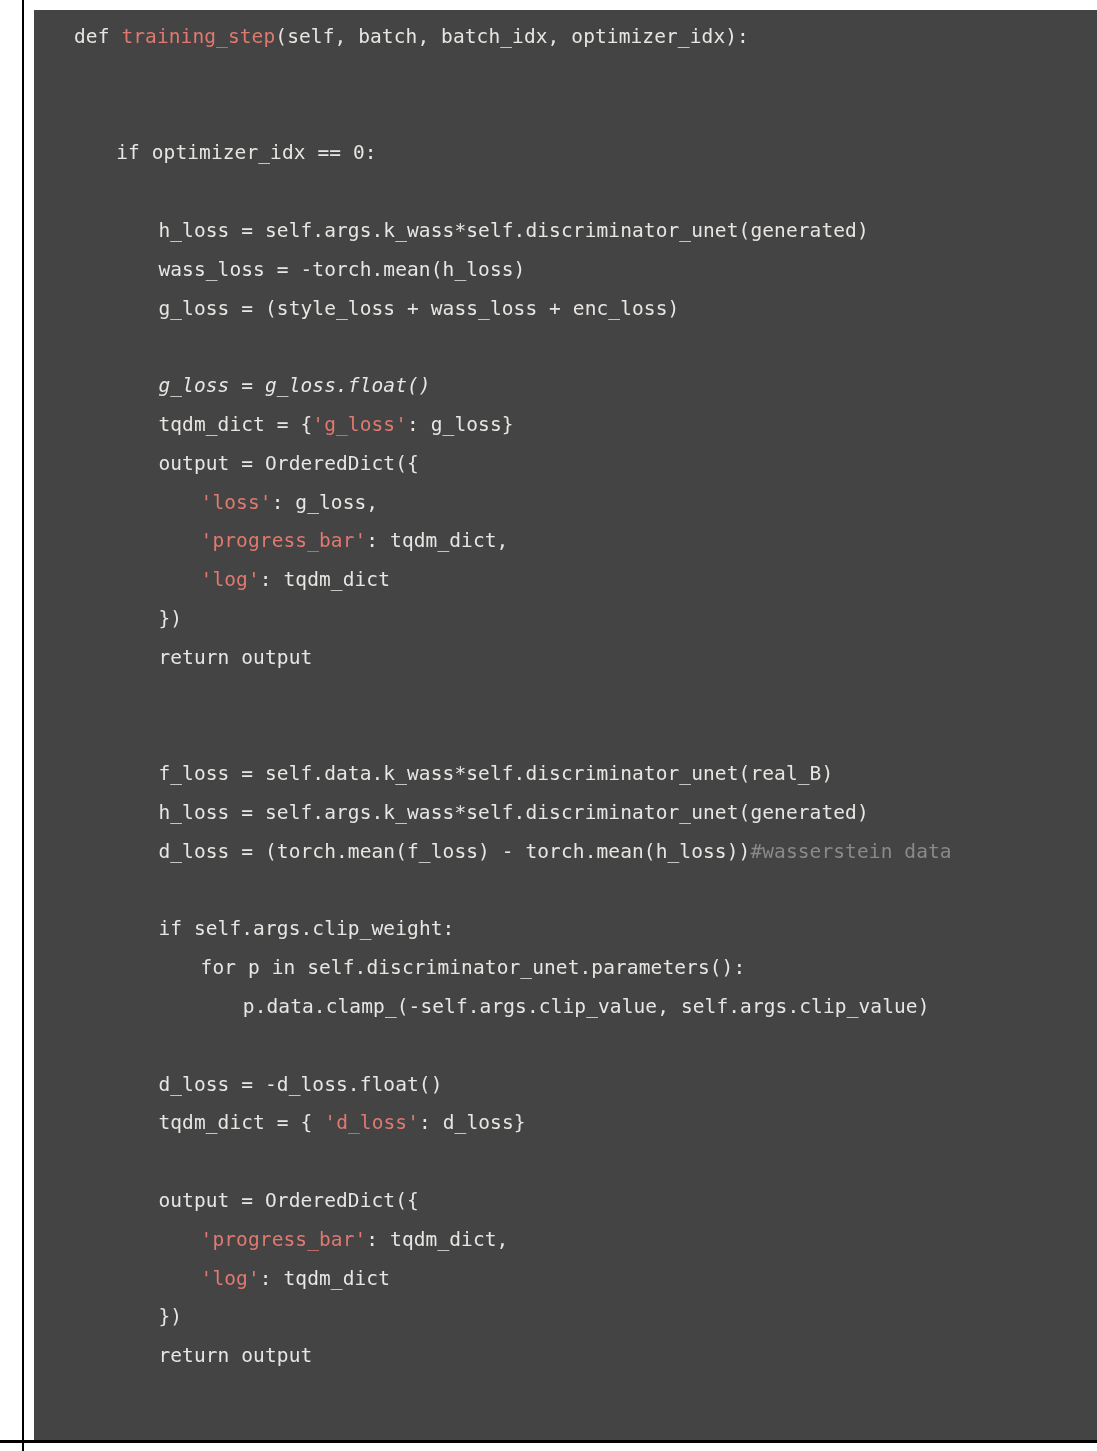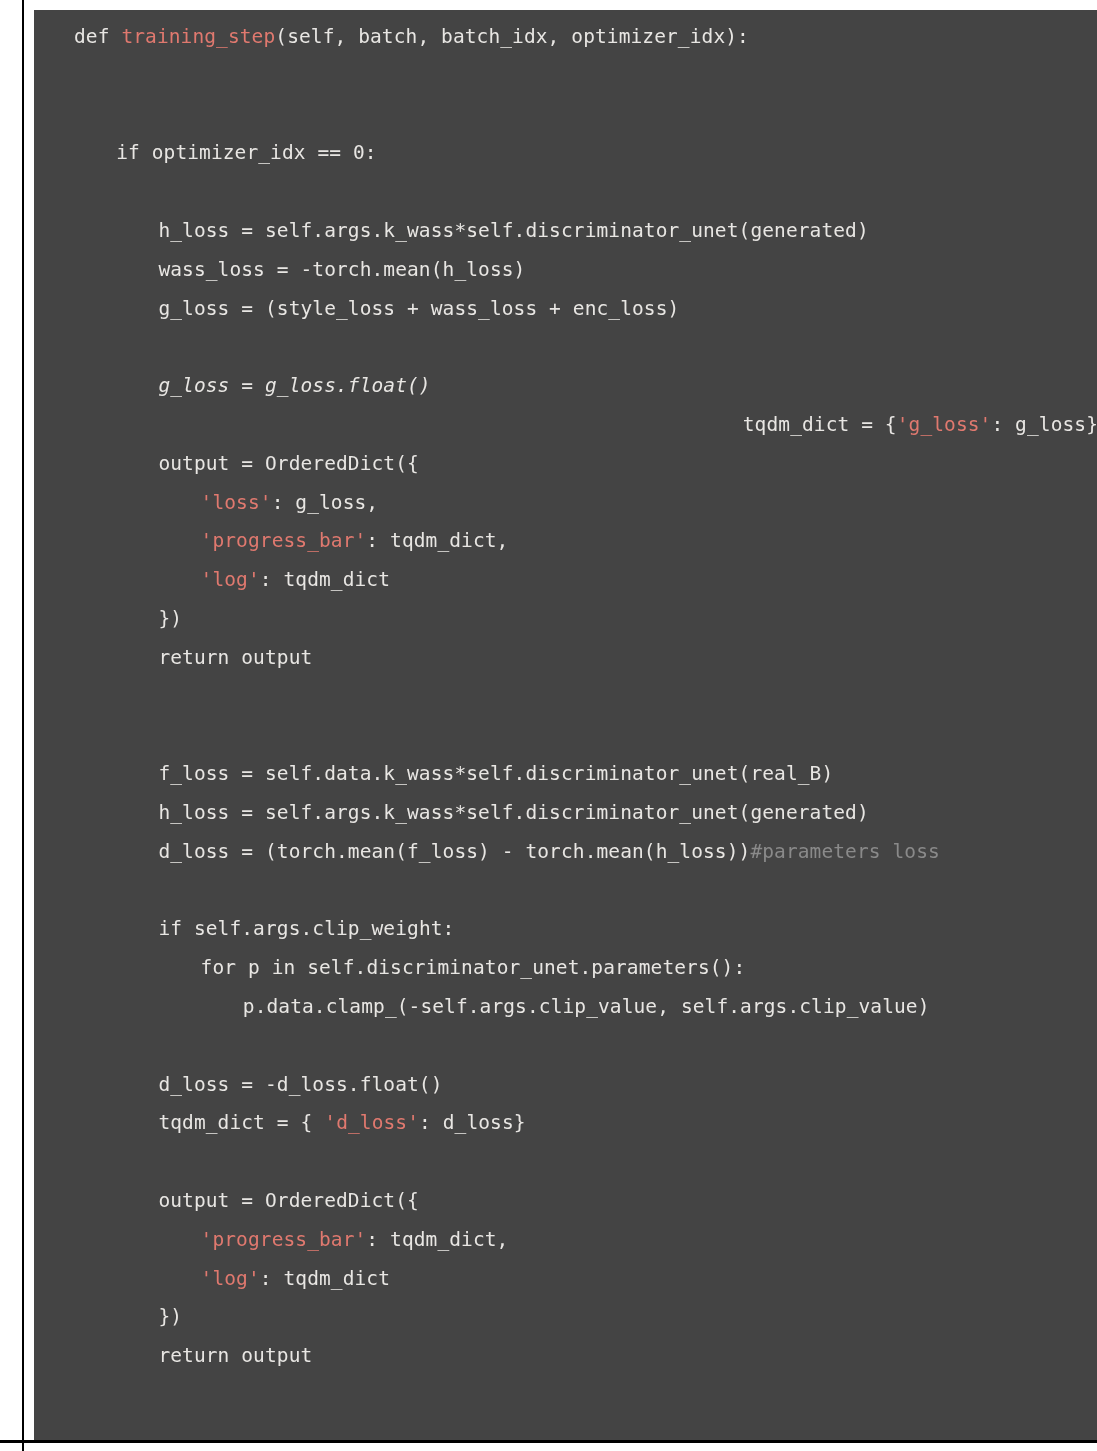"tqdm_dict = {'g_loss': g_loss}" div.code-line { text-align: right -> none }
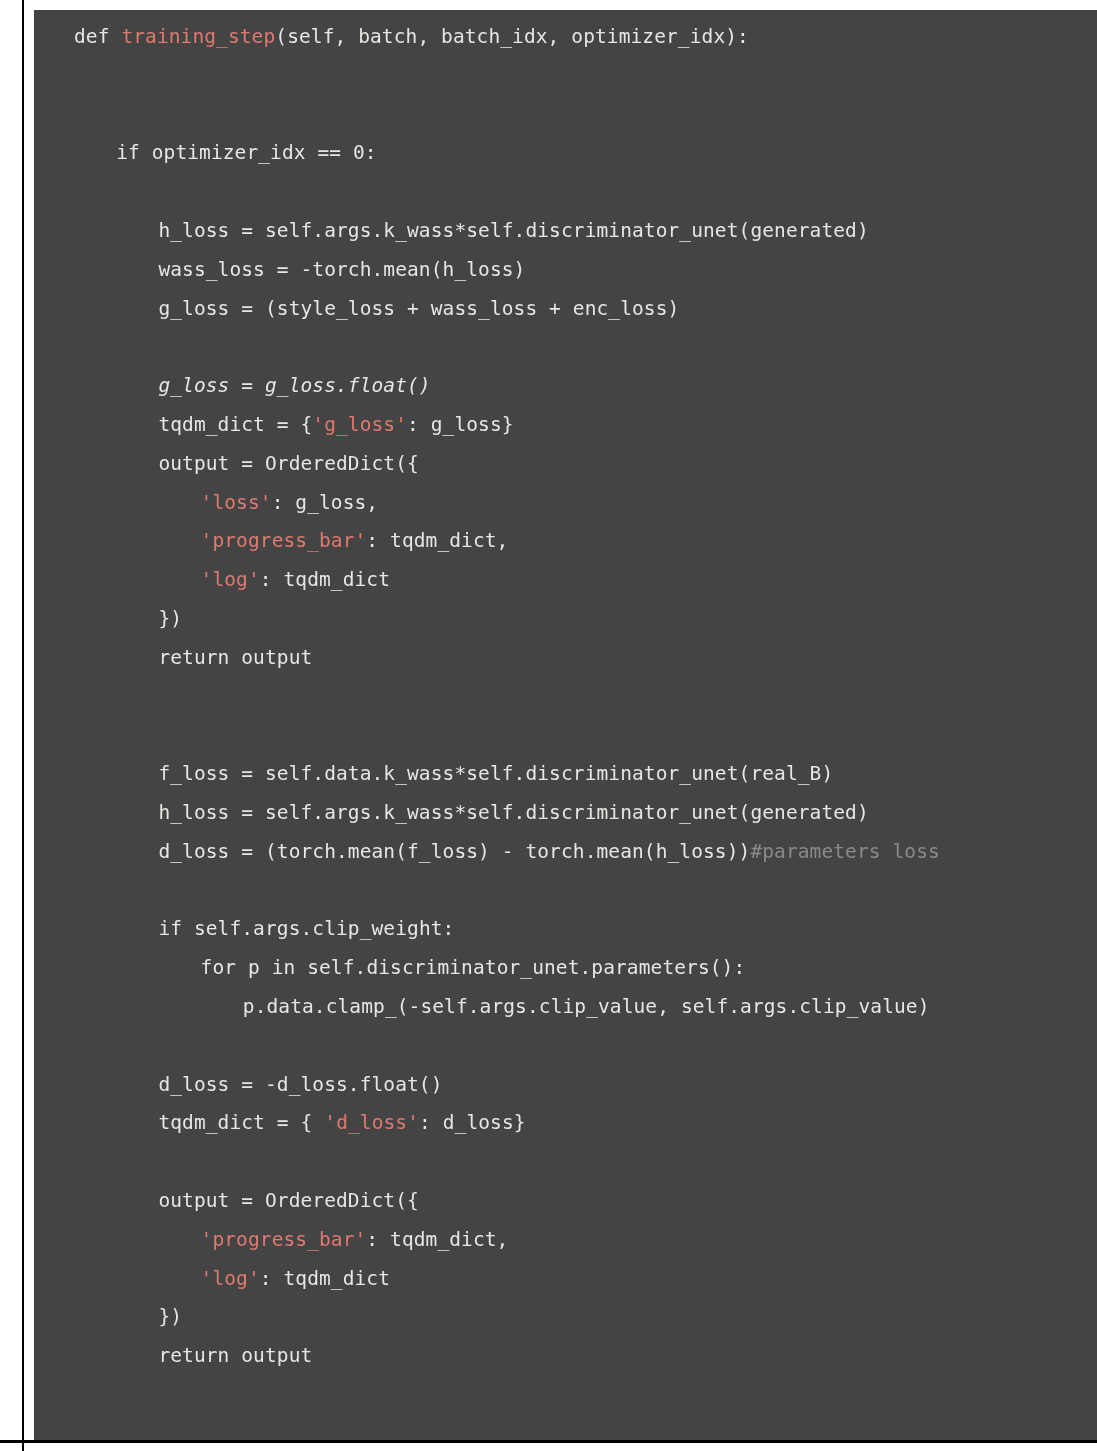"#parameters loss" span.tok-comment { text: parameters loss -> wasserstein data }
